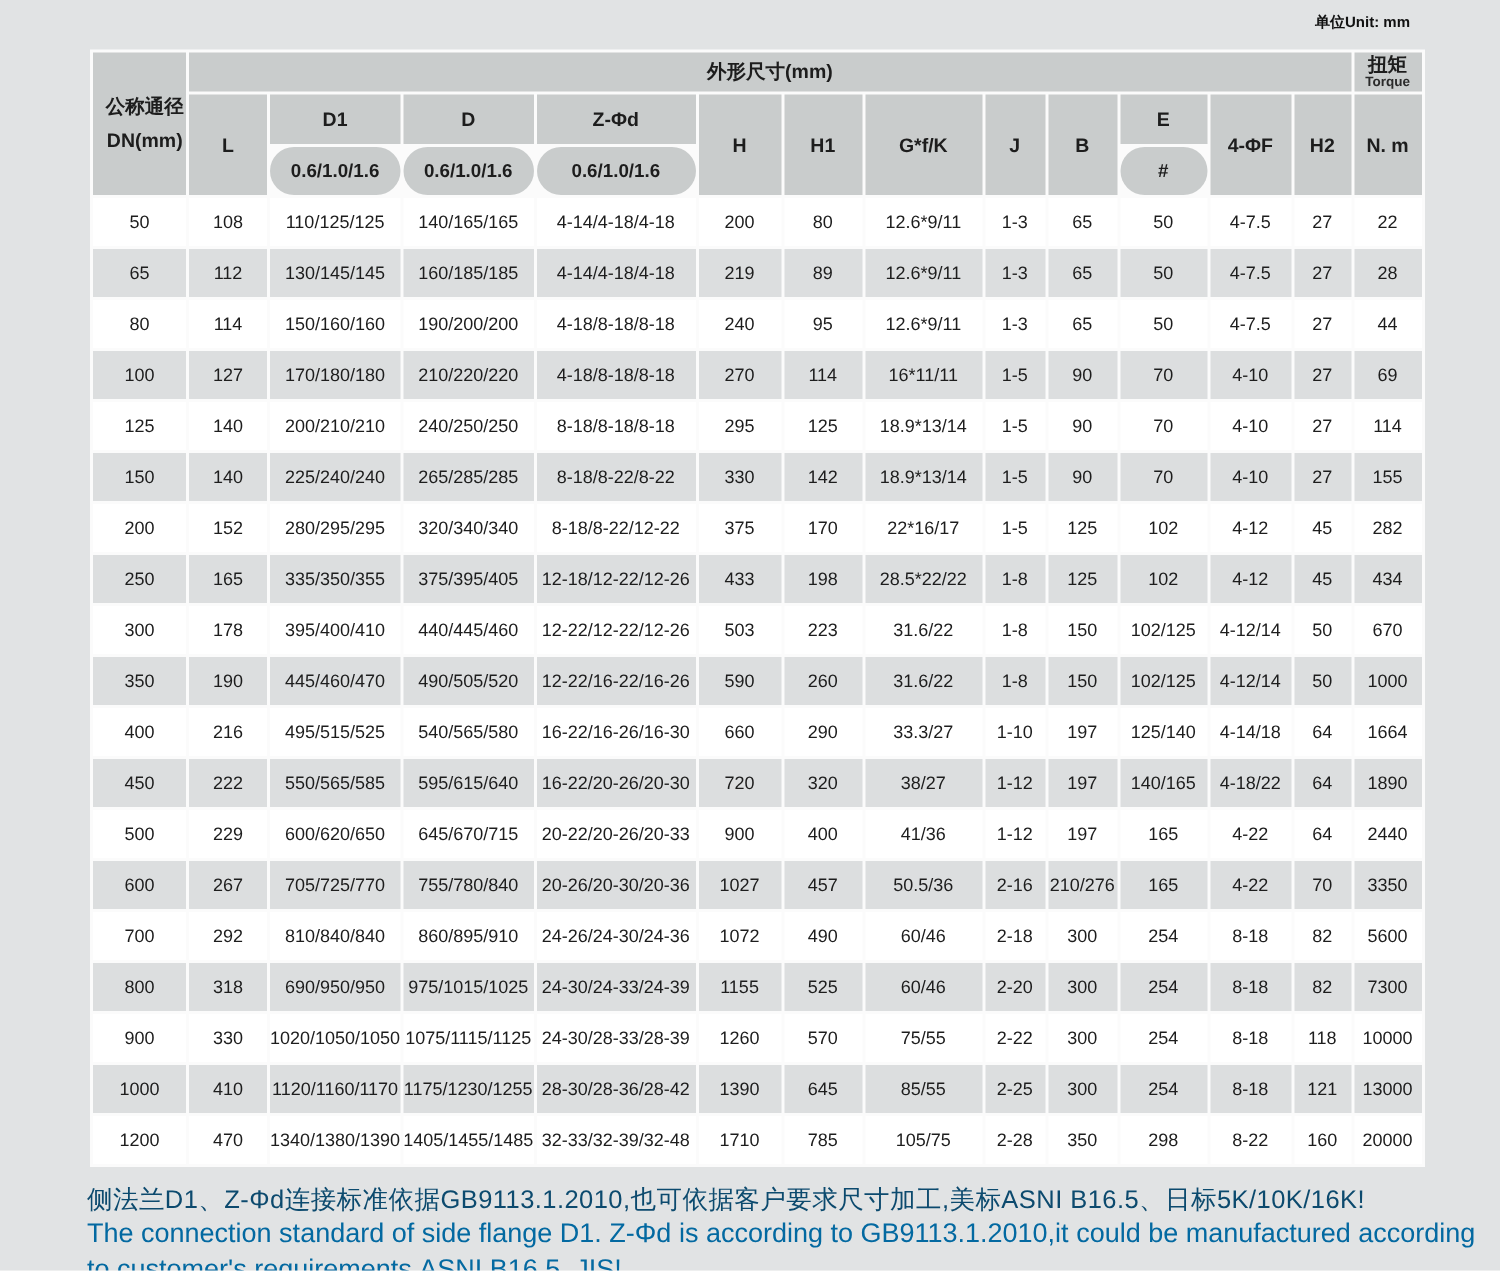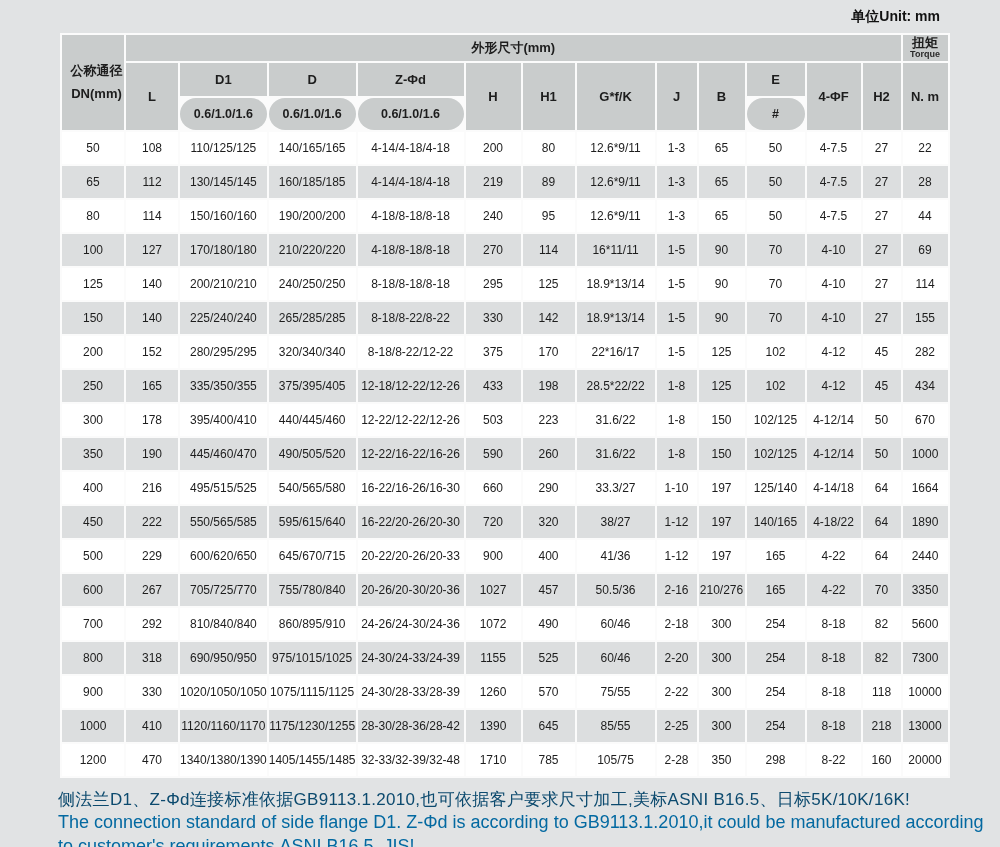"单位Unit: mm" .unit-label { font-size: 14px -> 10px }
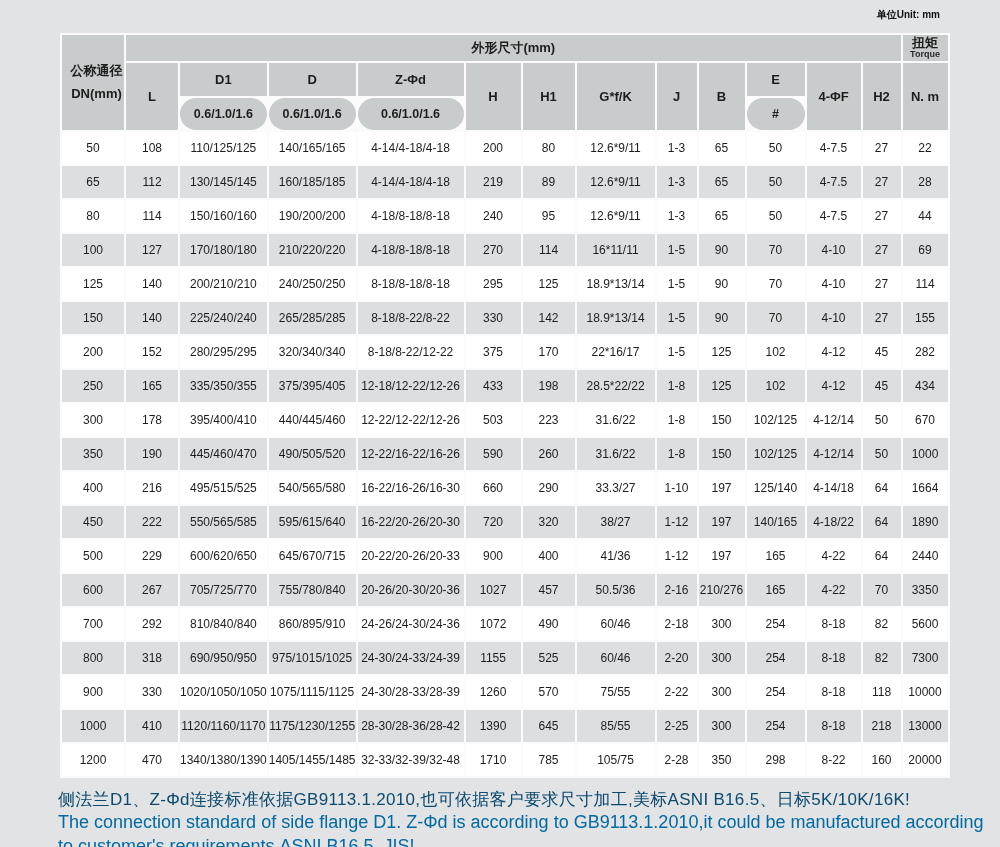"218" td.c12 { text: 218 -> 121 }
